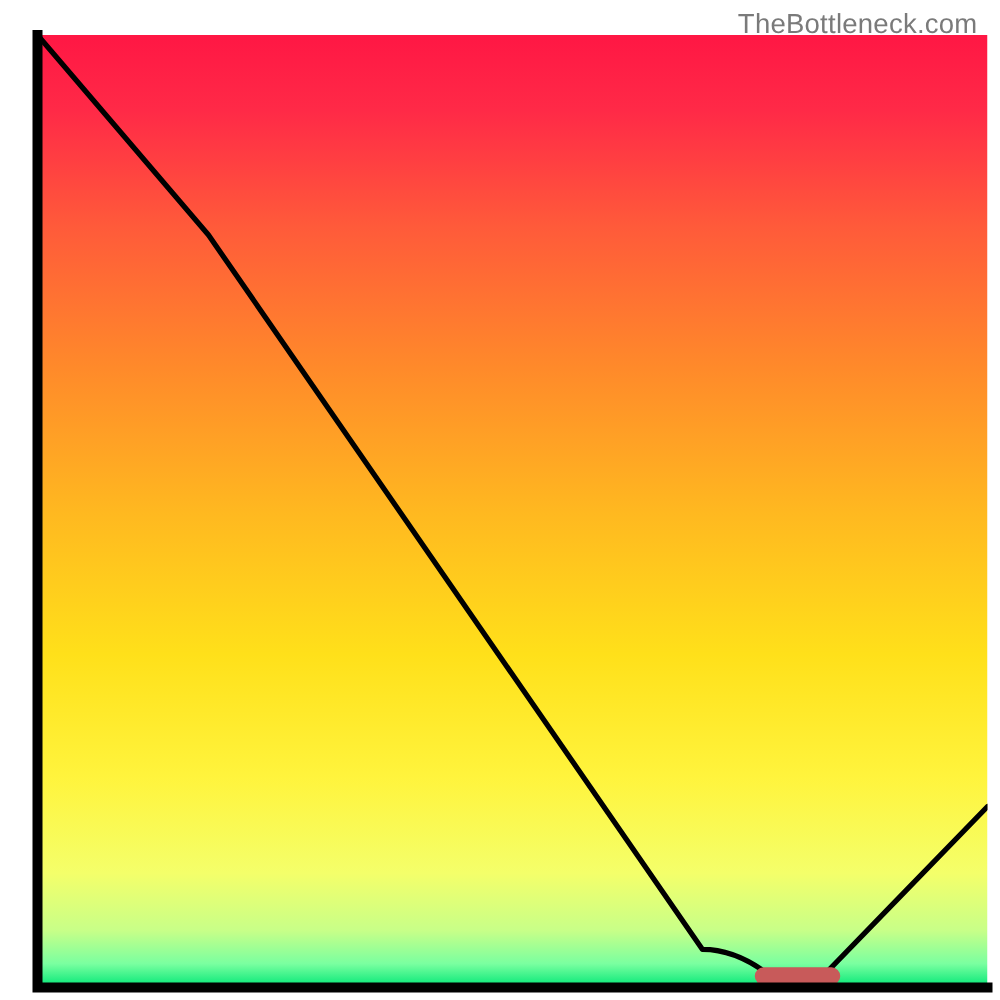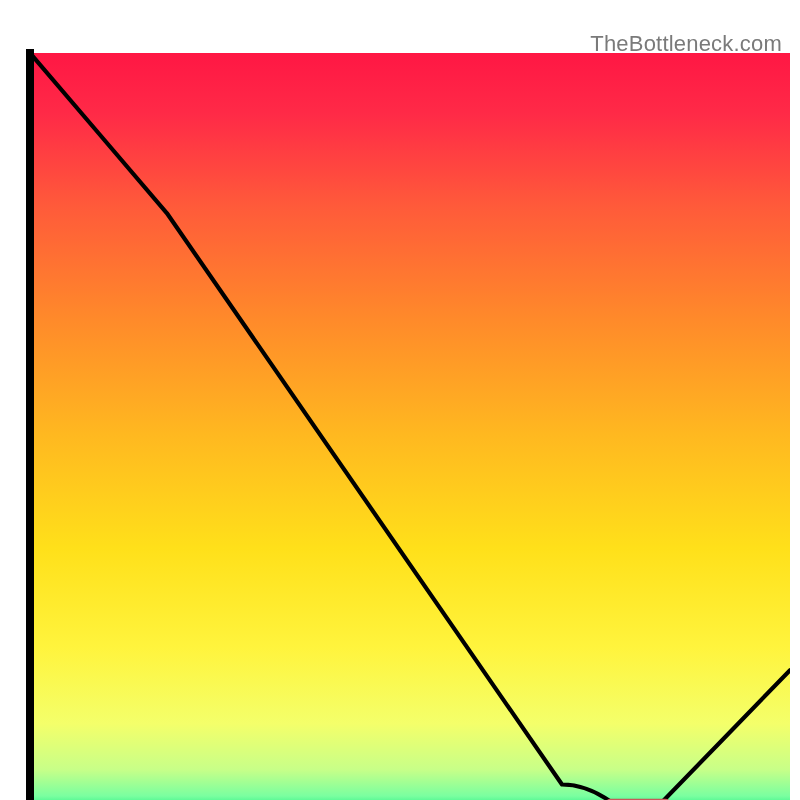"TheBottleneck.com" .chart-wrapper { margin-top: 25px -> none }
